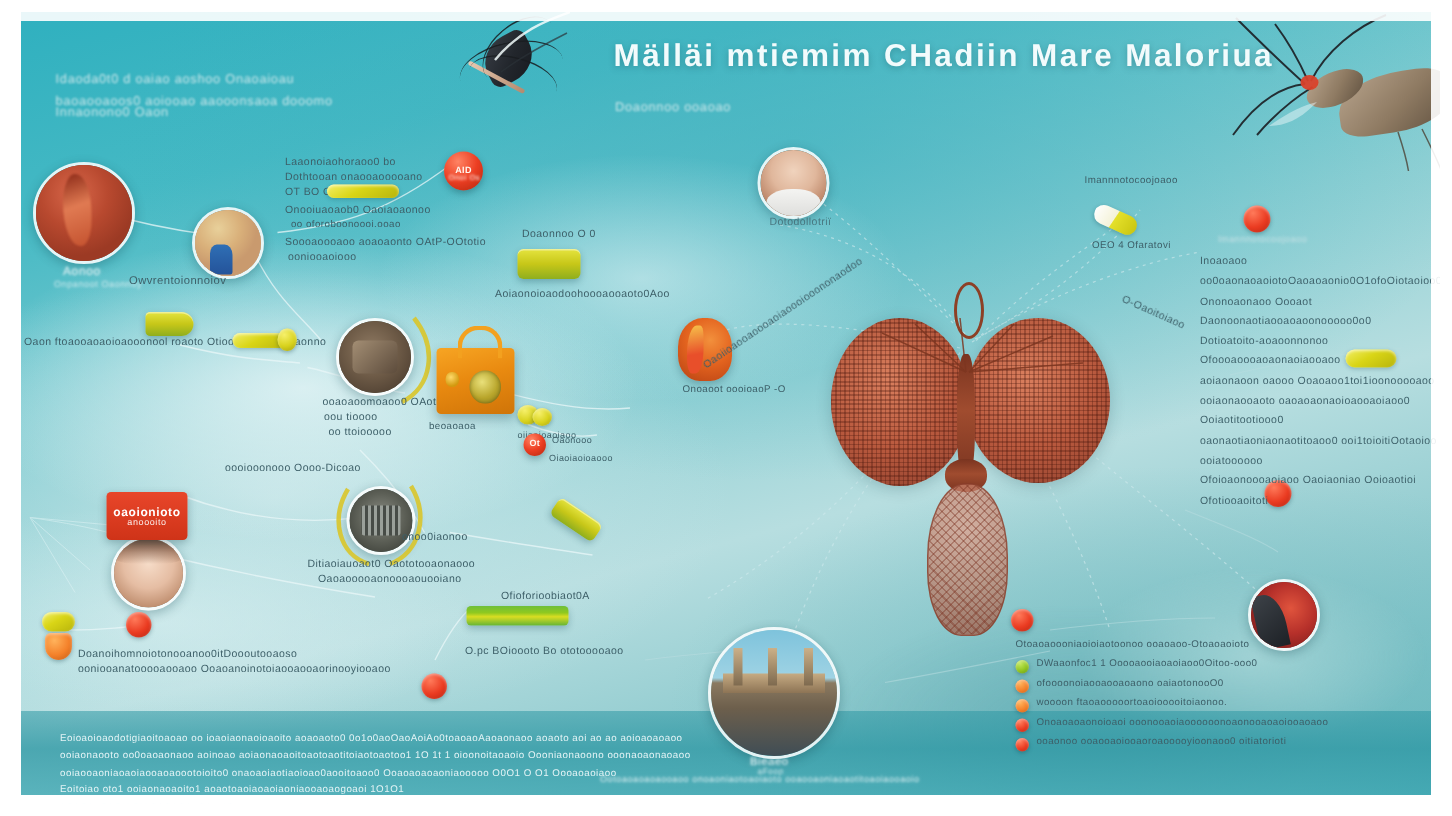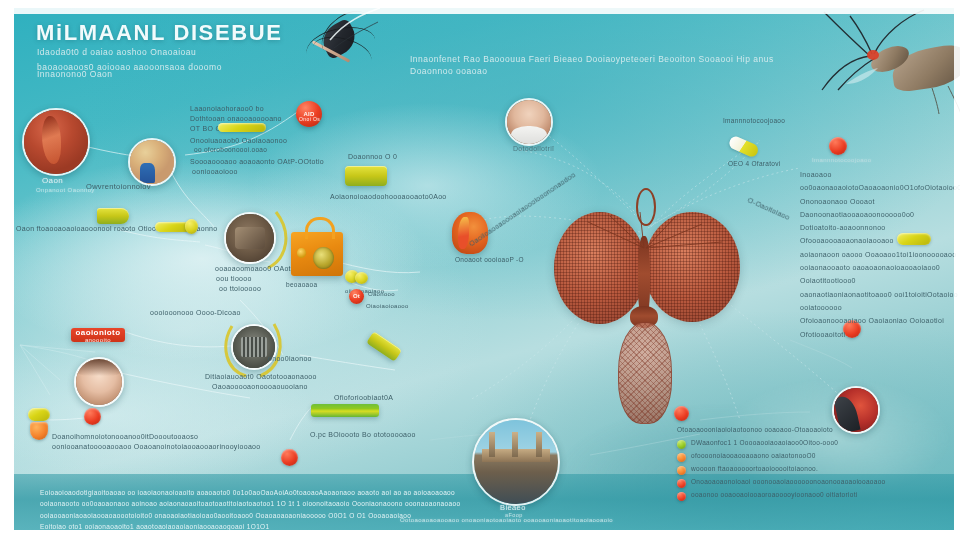"MiLMAANL DISEBUE" div.title-main { html: <div>MiLMAANL DISEBUE</div> -> none }
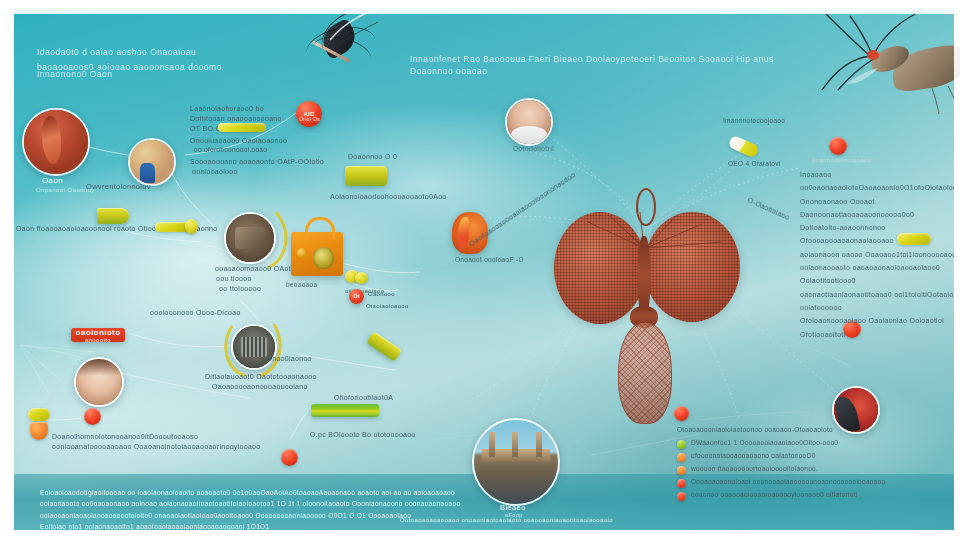"Mälläi mtiemim CHadiin Mare Maloriua" div.title-main { html: none -> <div>Mälläi mtiemim CHadiin Mare Maloriua</div> }
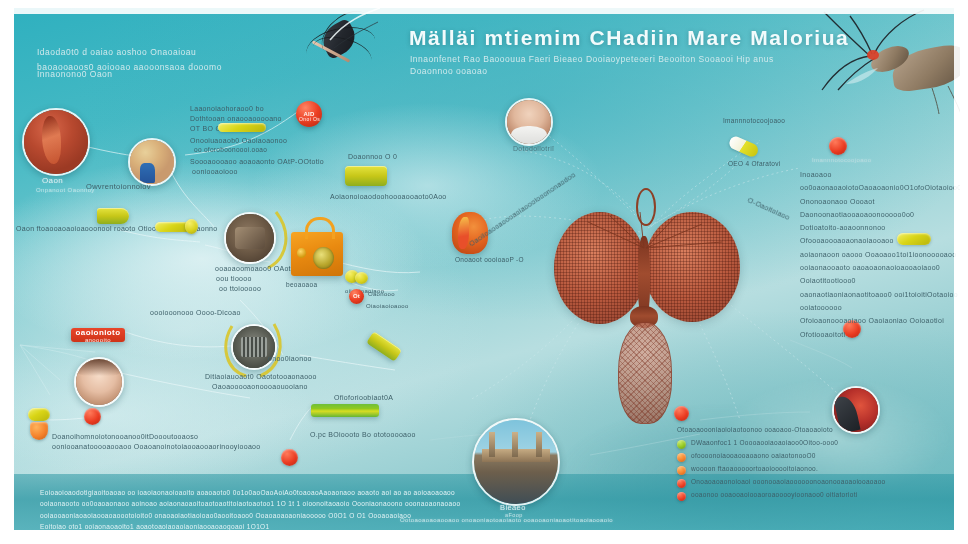"Innaonfenet Rao Baooouua Faeri Bieaeo" div.subline { html: <div>Innaonfenet Rao Baooouua Faeri Bieaeo Dooiaoypeteoeri Beooiton Sooaooi Hip anus</div> -> none }
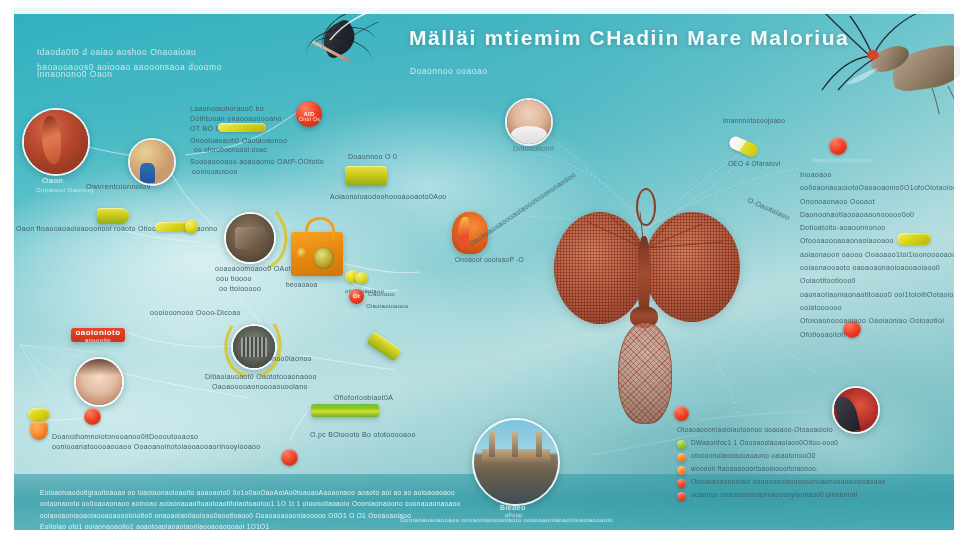"Oaon" div.blurtext { text: Oaon -> Aonoo }
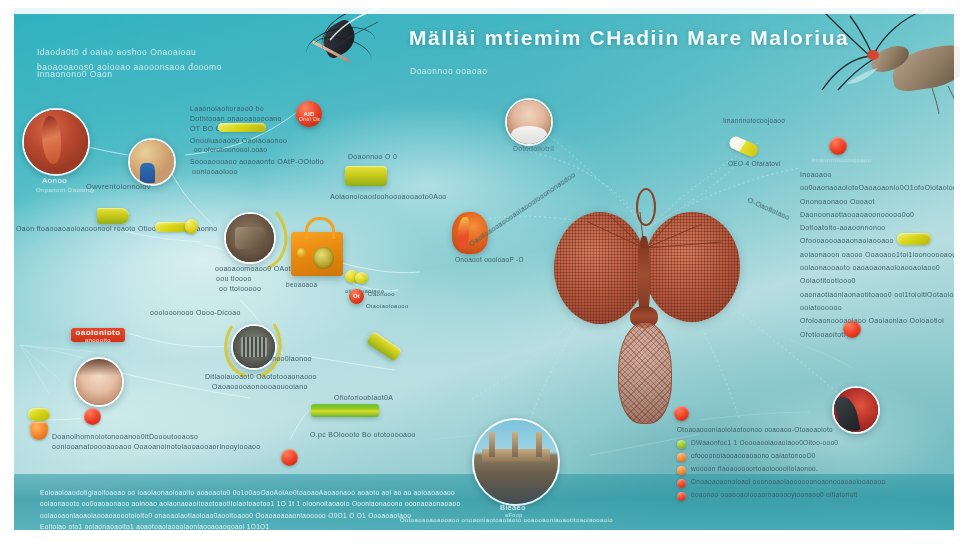"oaoionioto" div.redlabel { height: 14px -> 32px }
